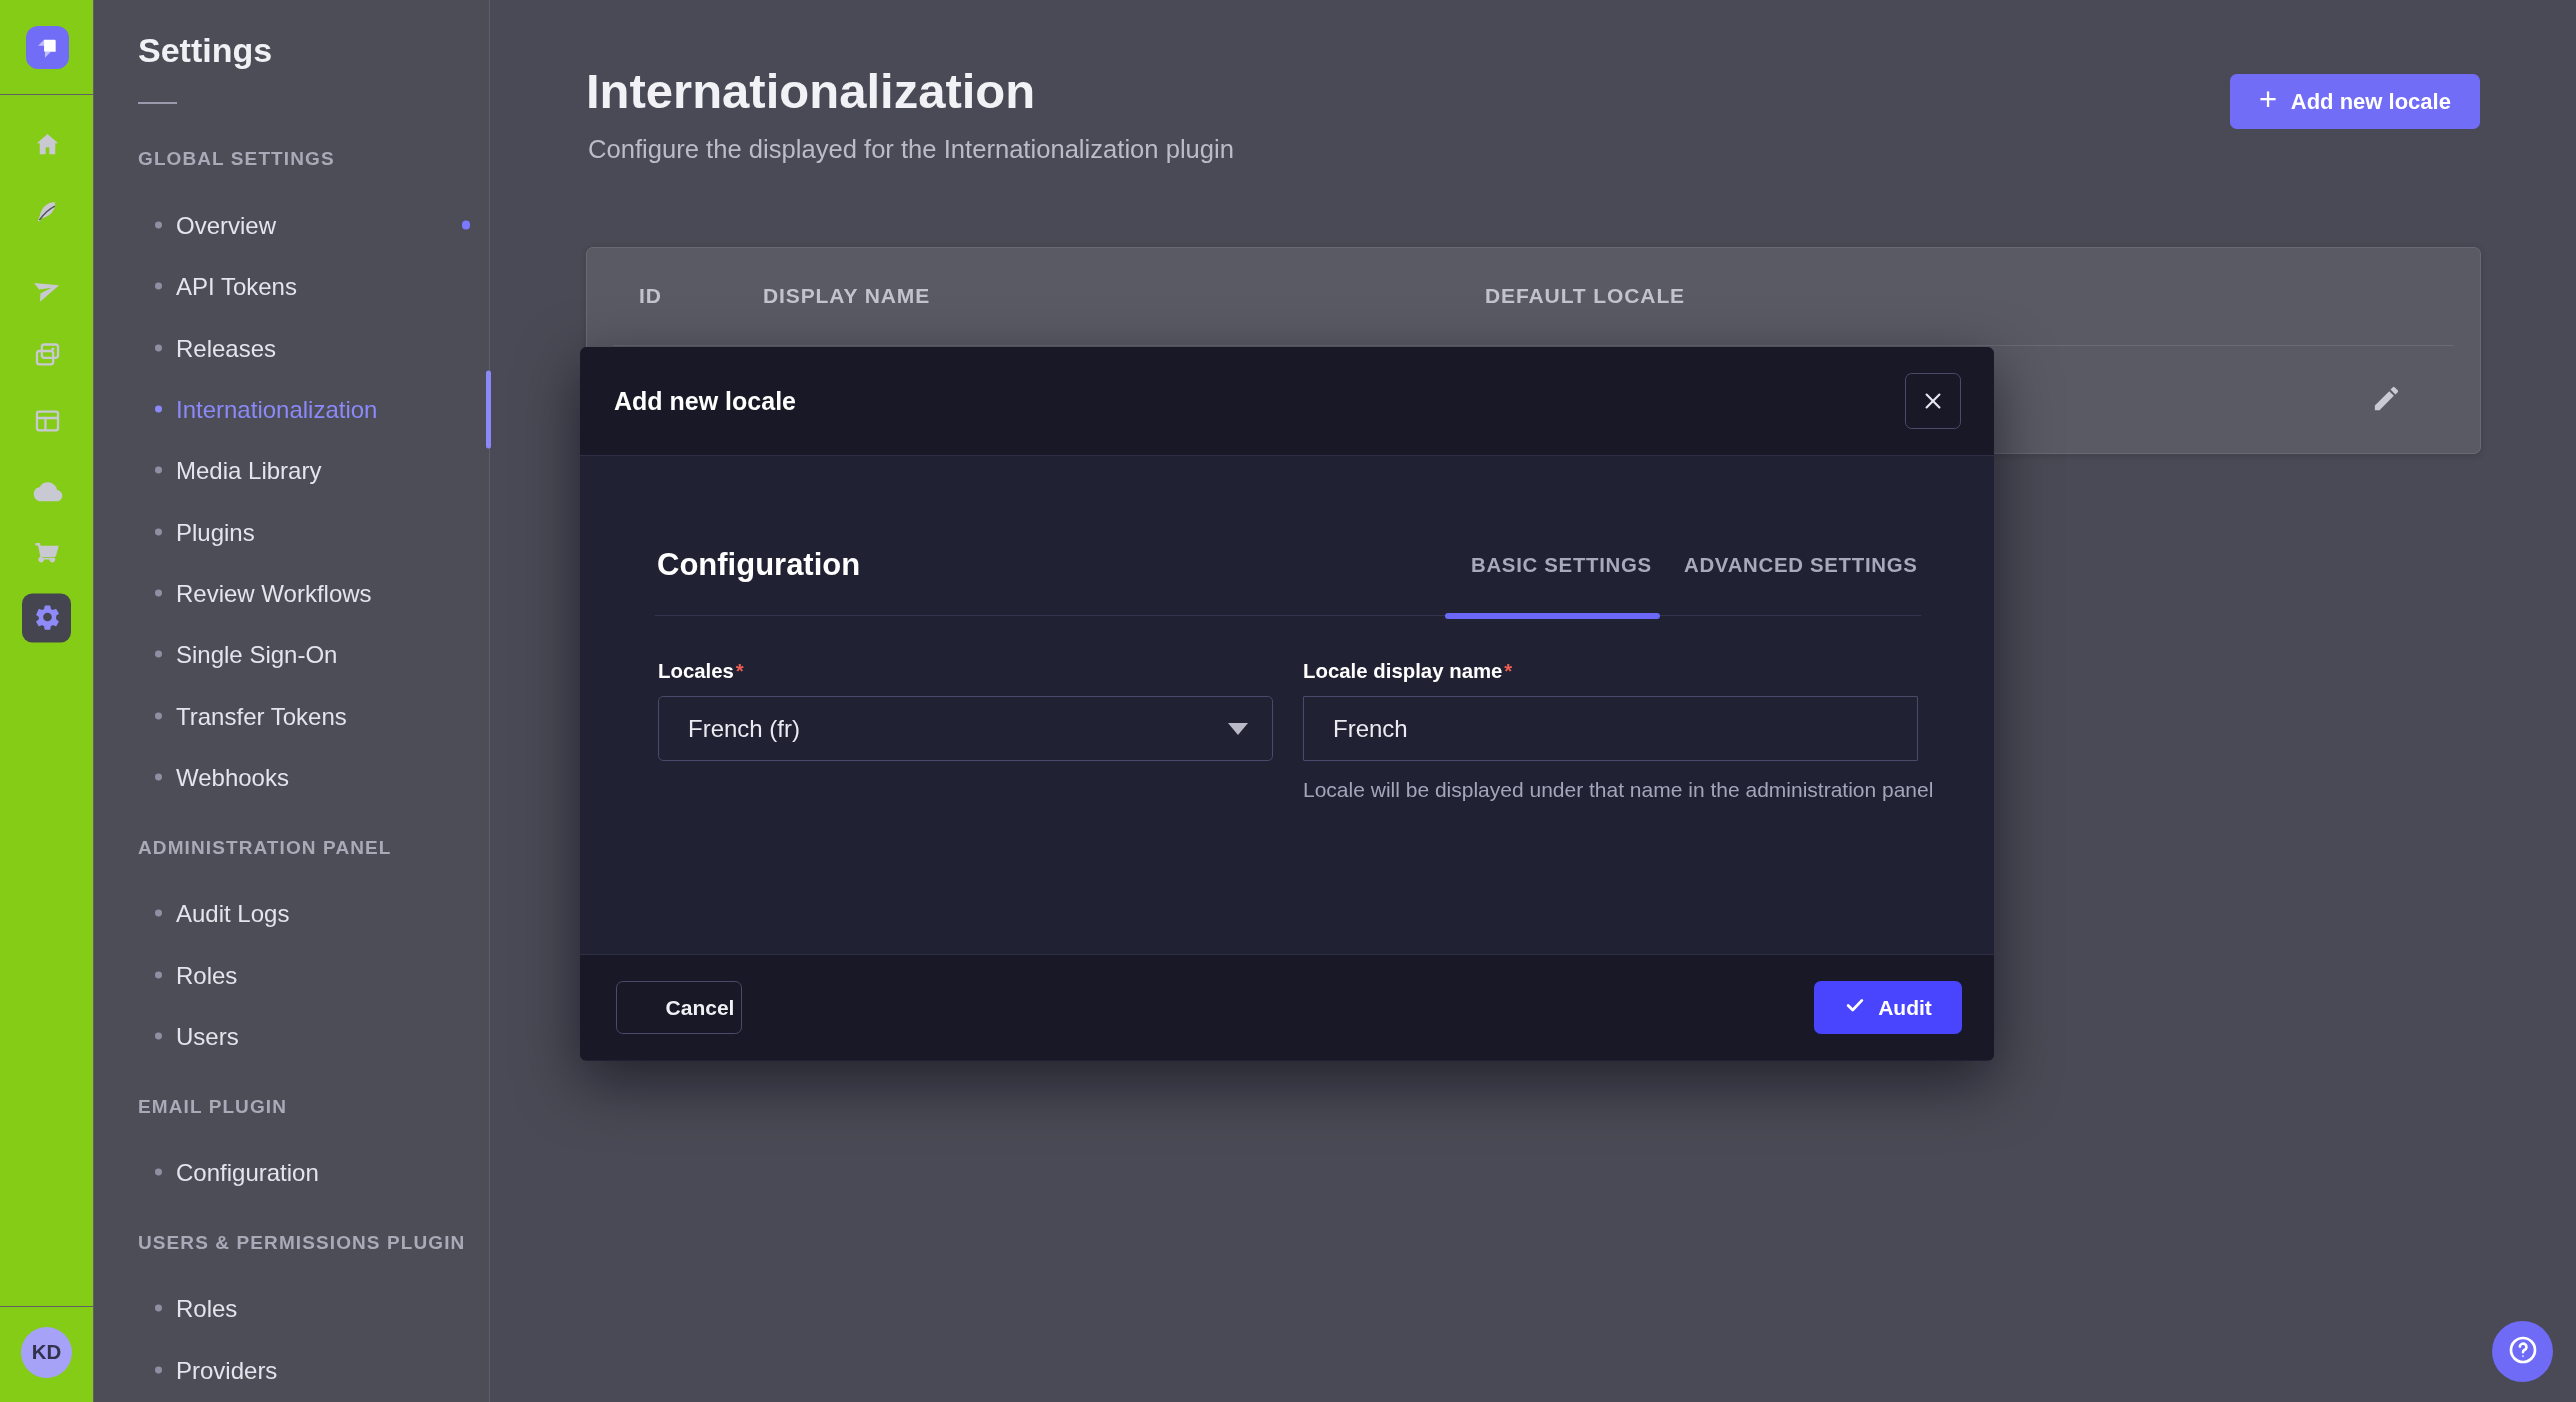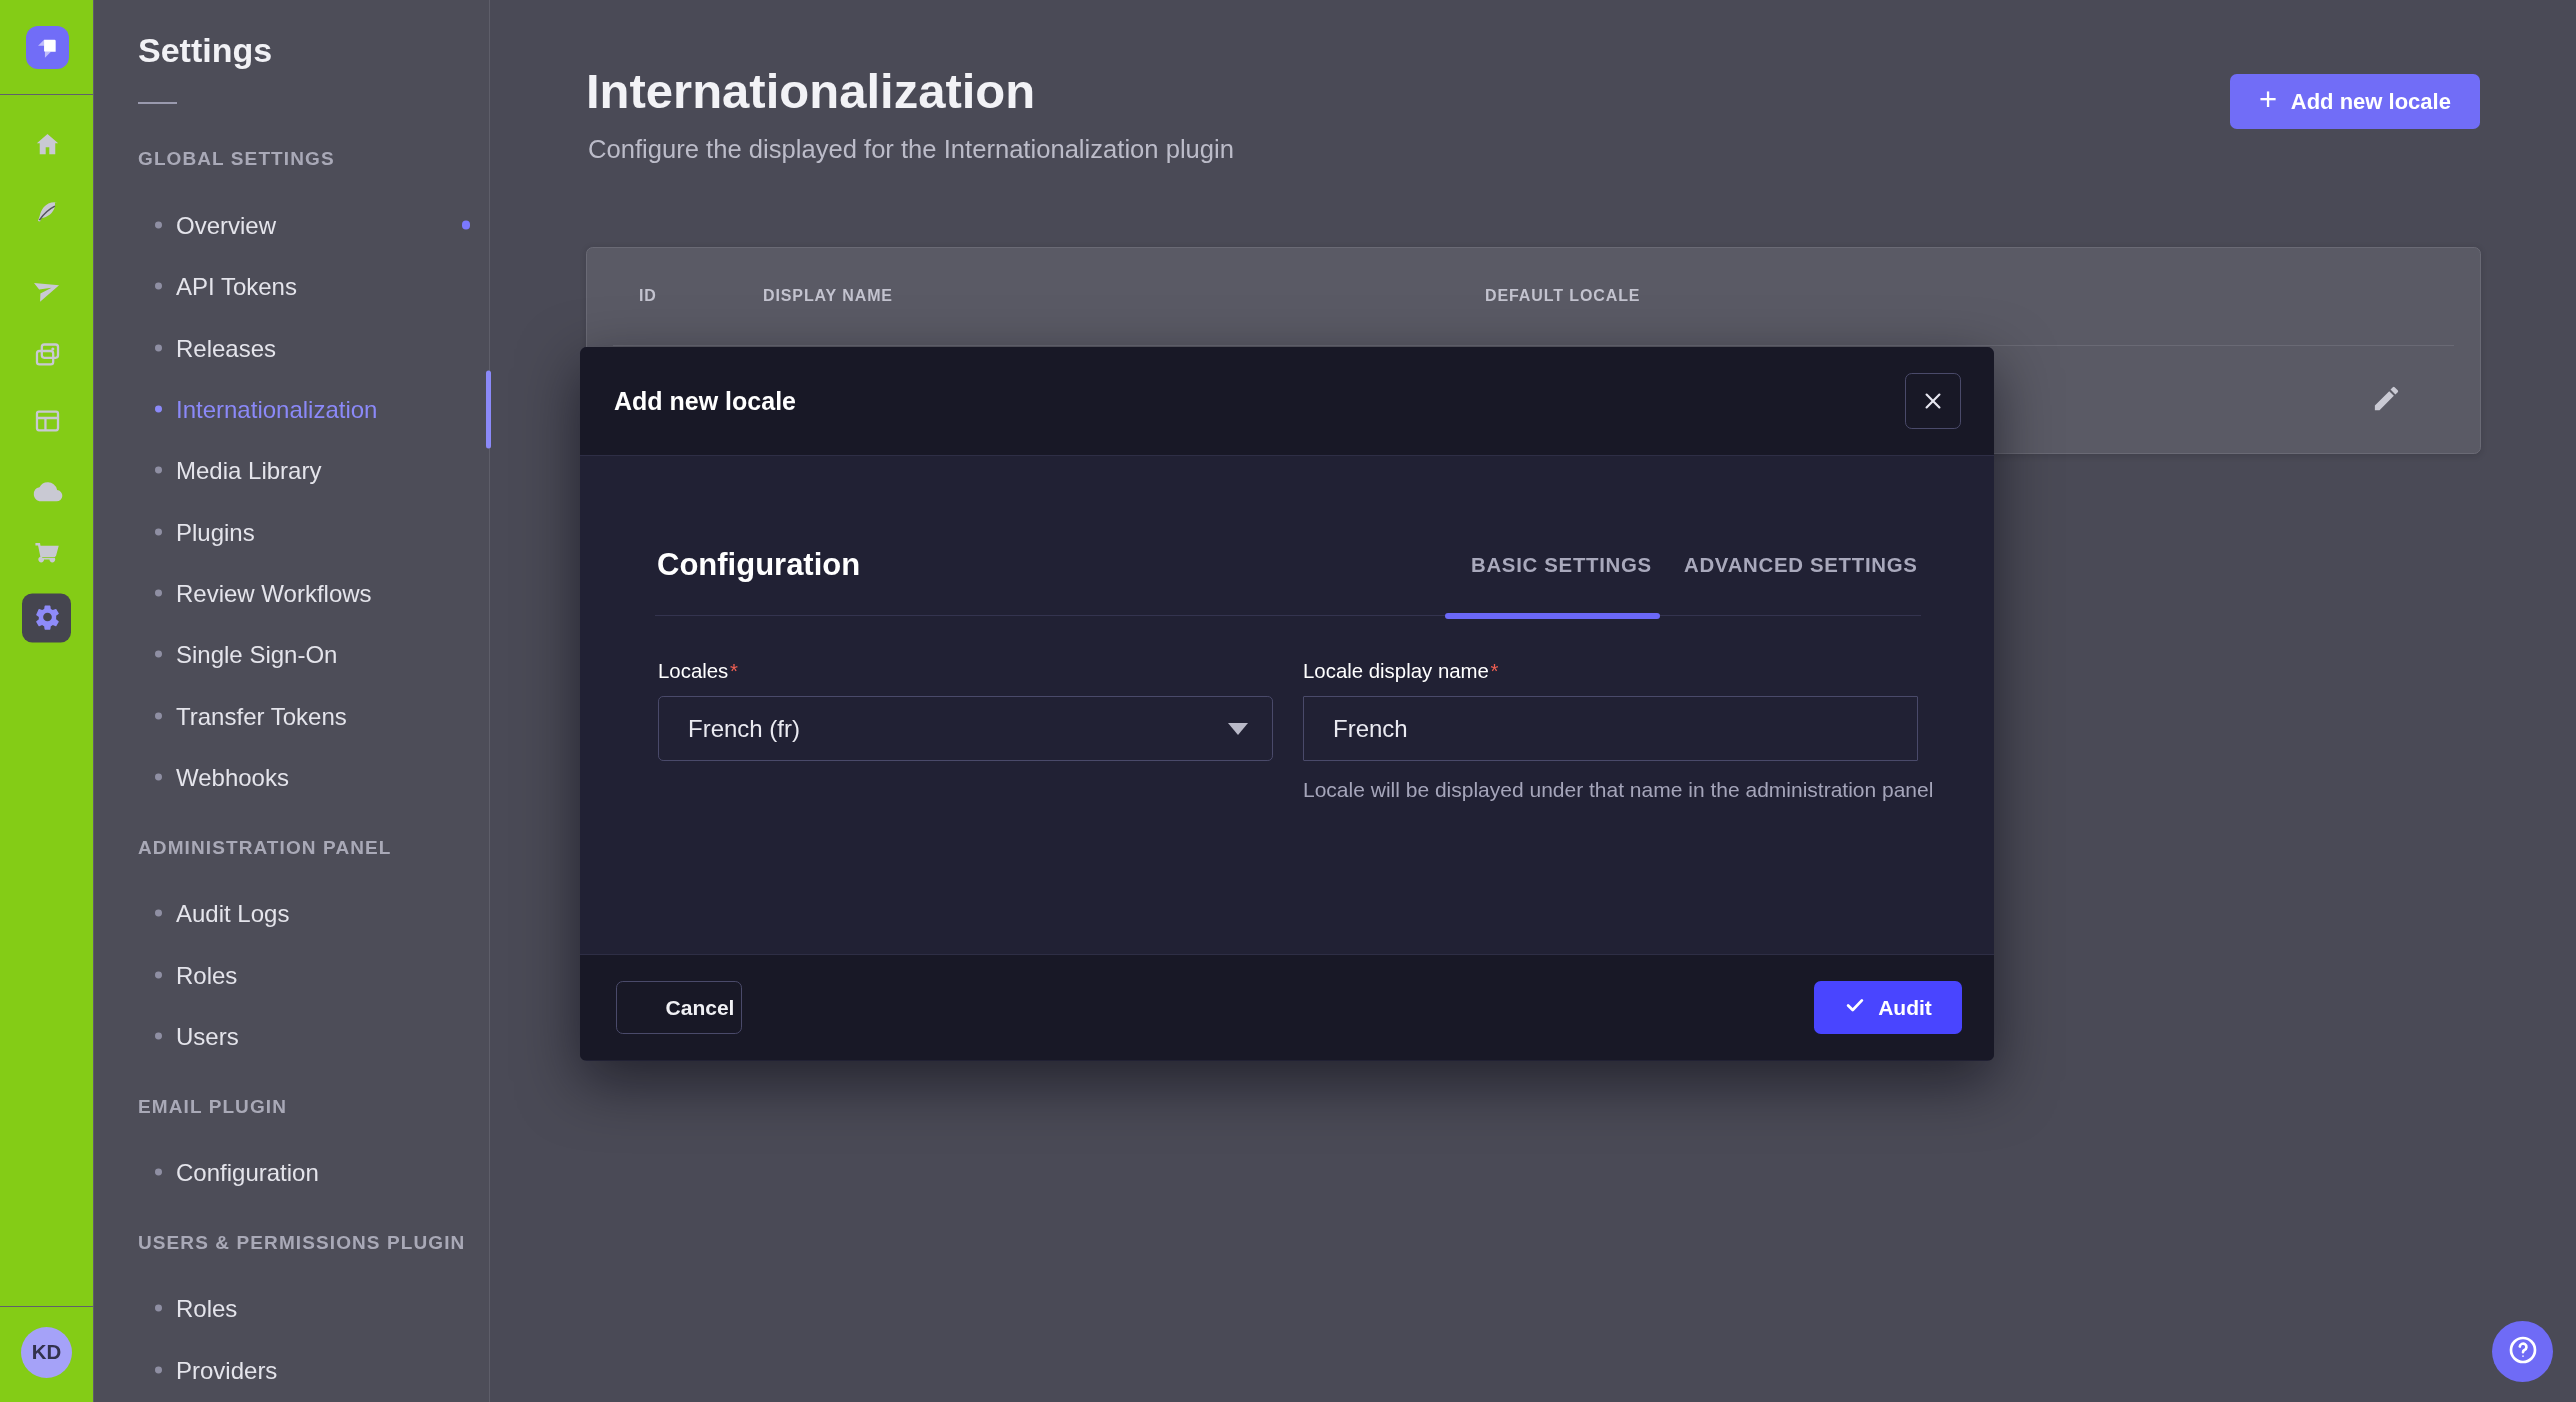"ID" .col-header { font-size: 16px -> 21px }
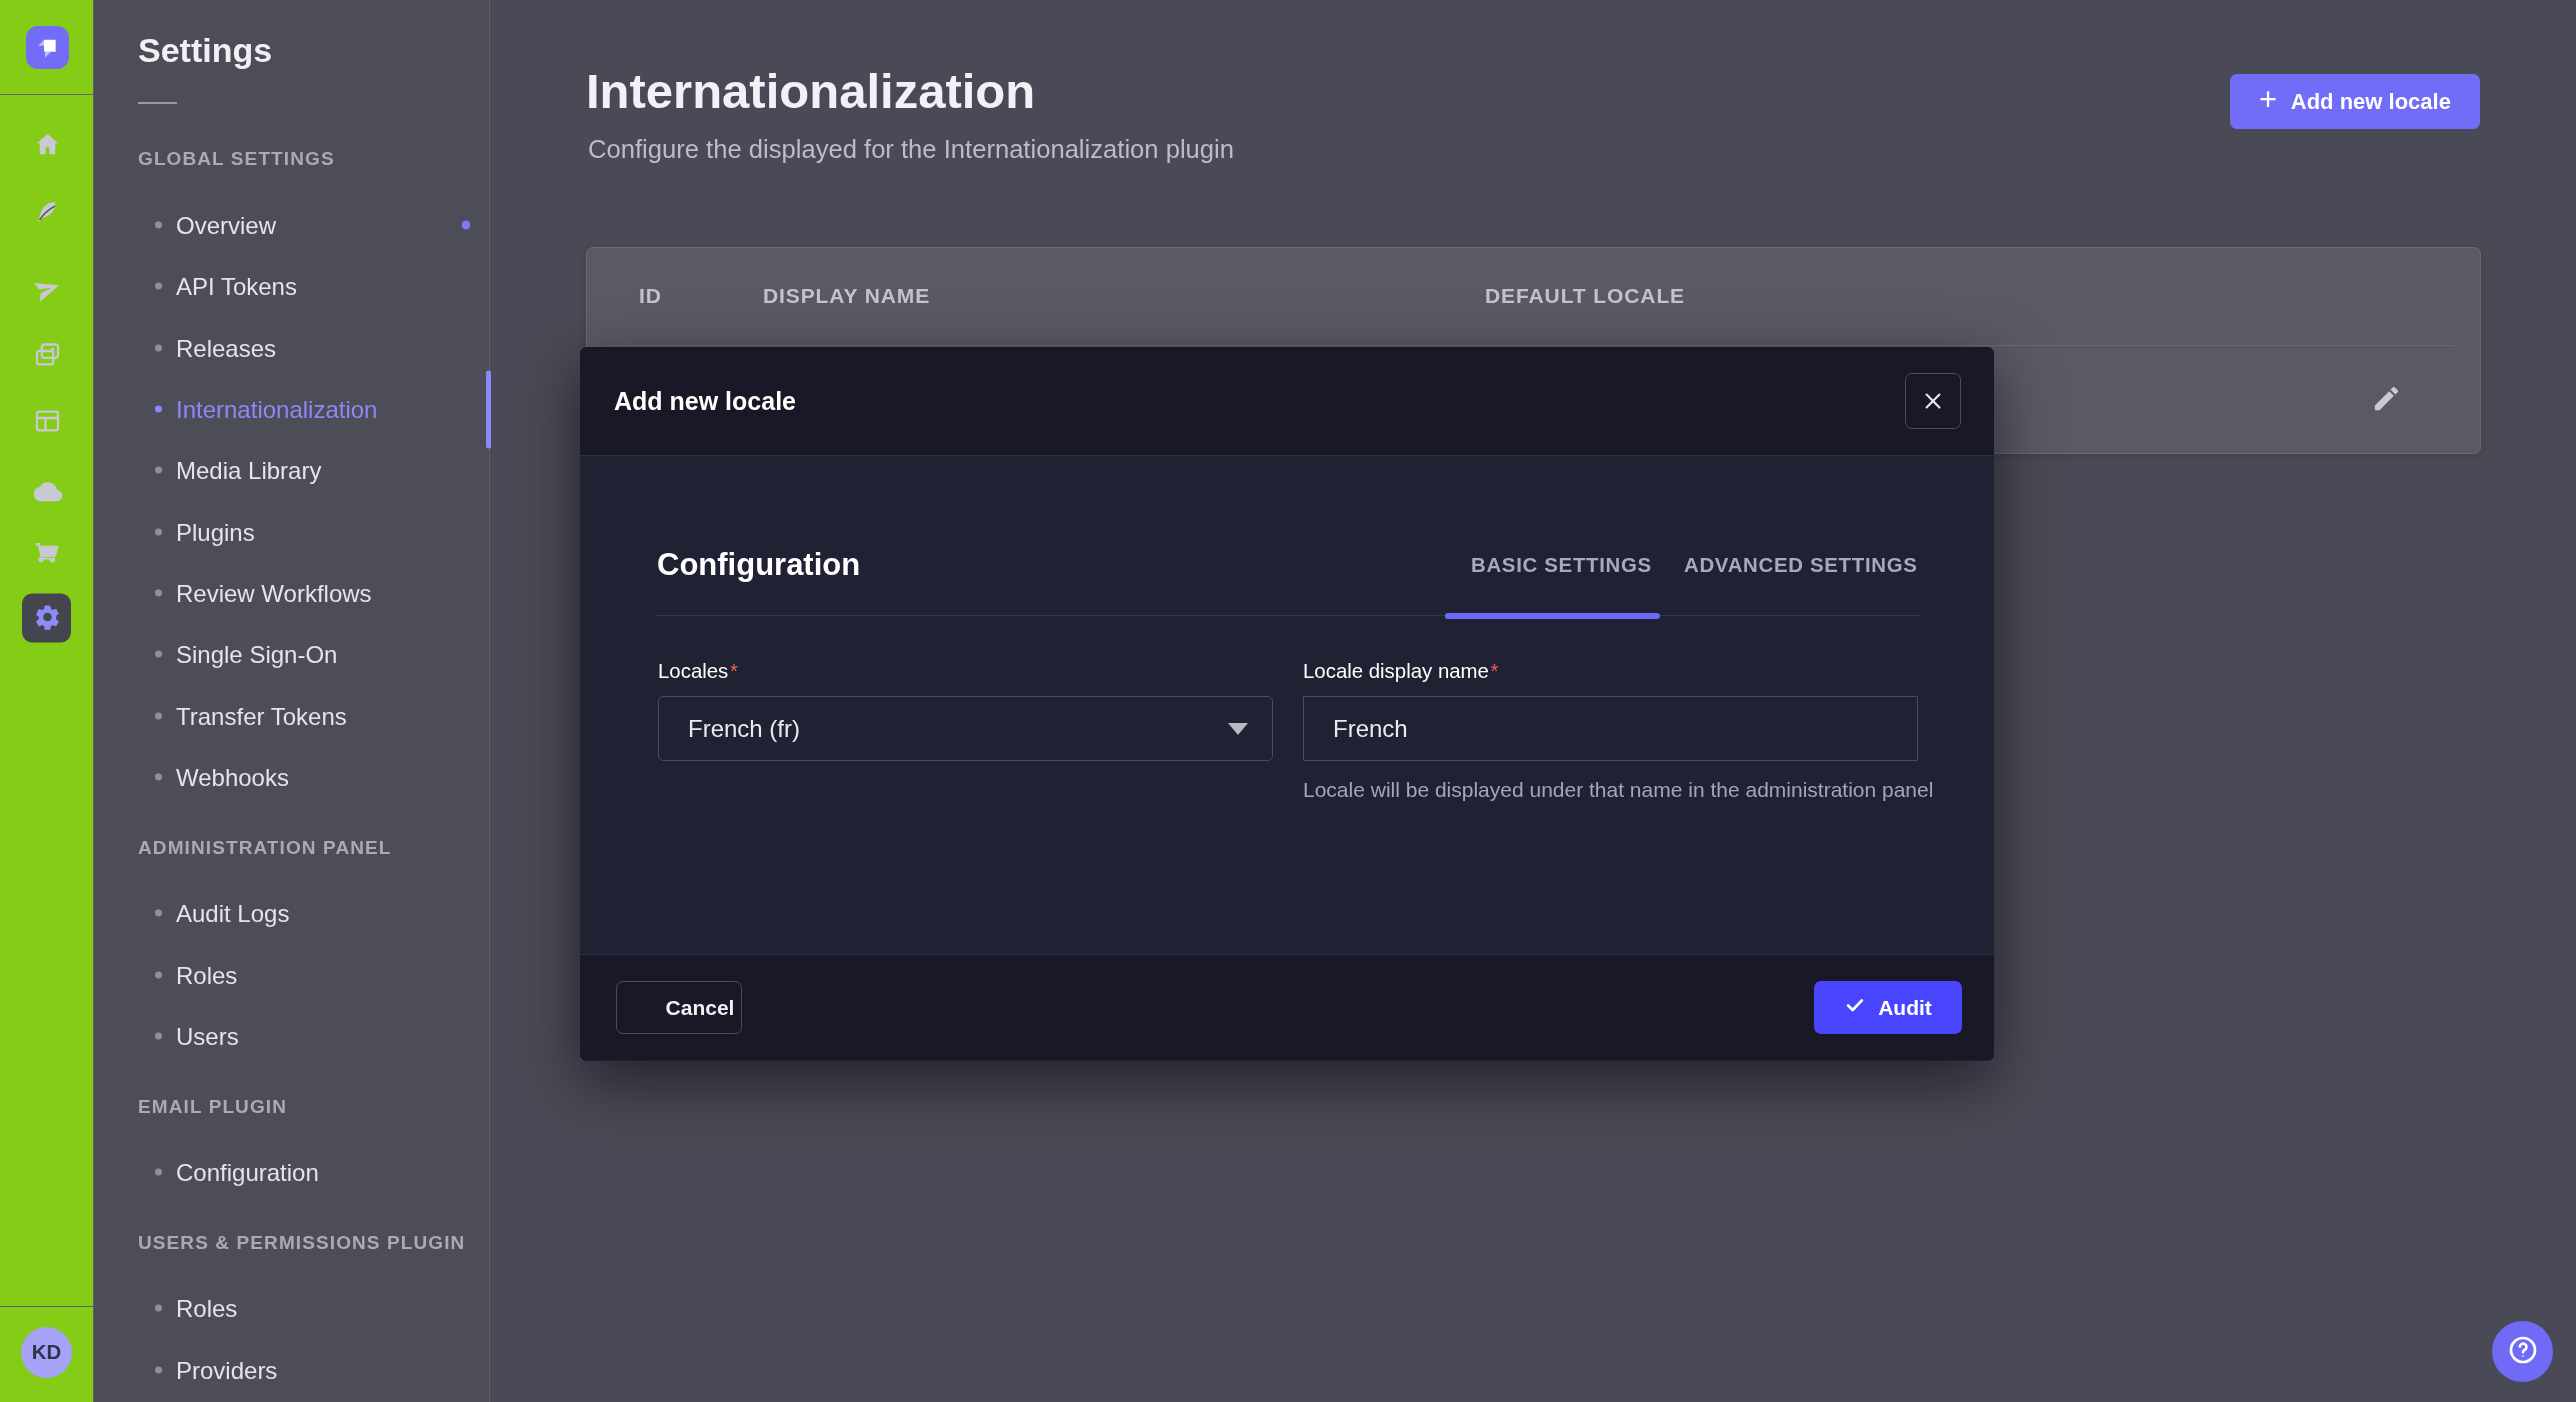"Locales*" .field-label { font-weight: 400 -> 700 }
